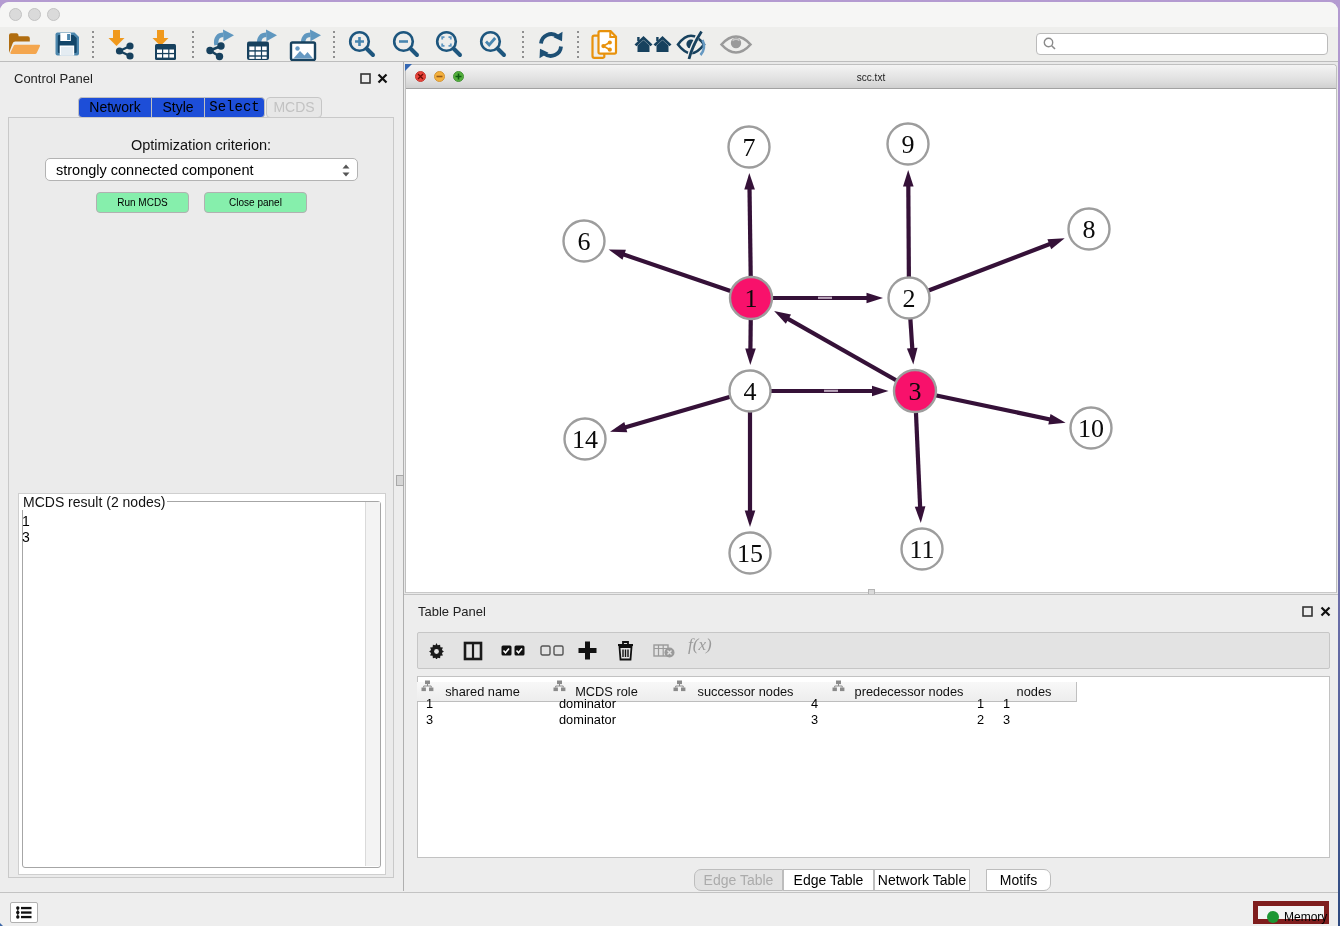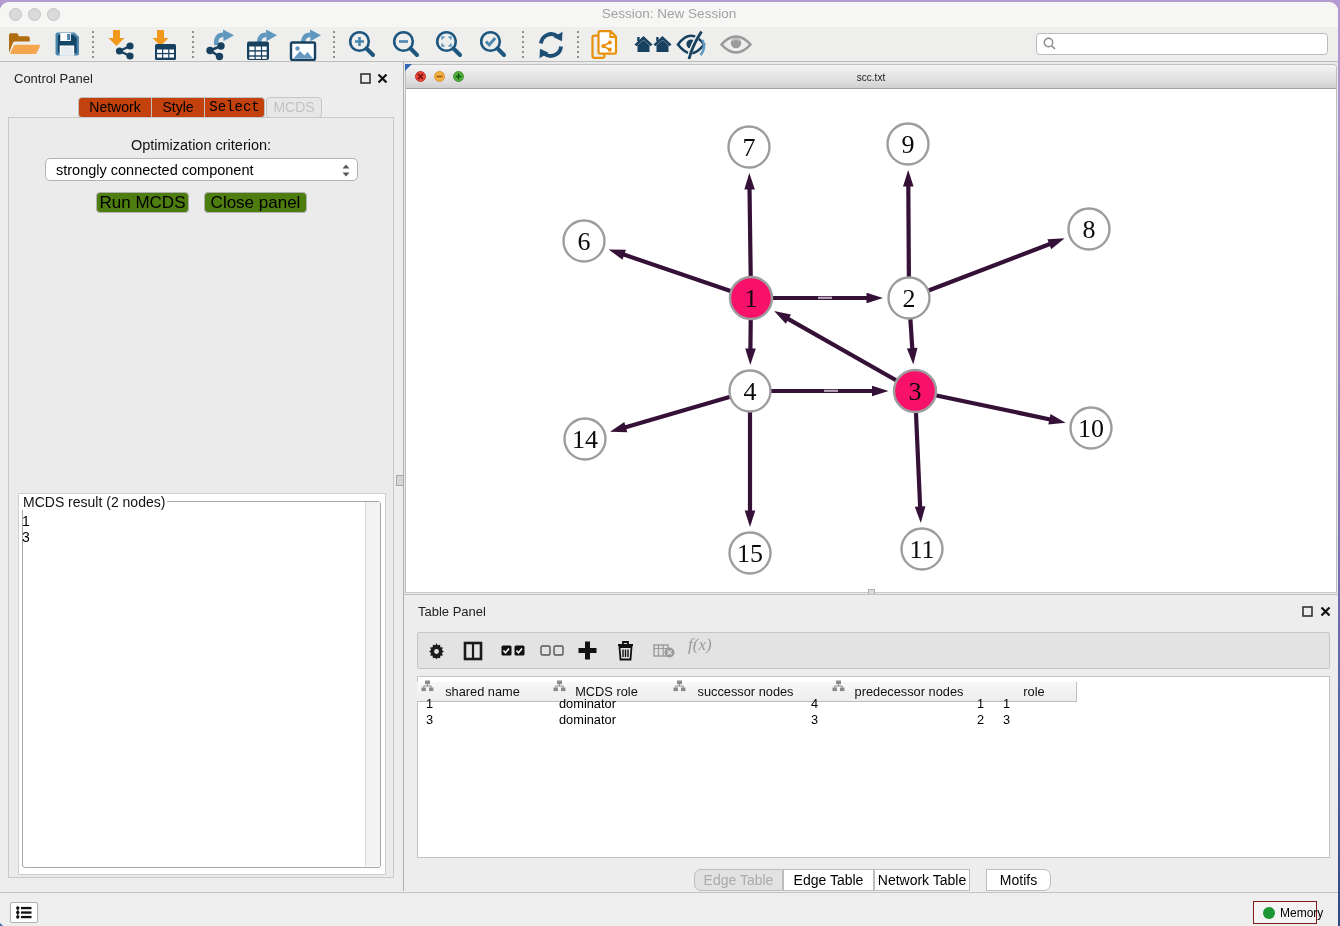"Session: New Session" div { html: <div>Session: New Session</div> -> none }
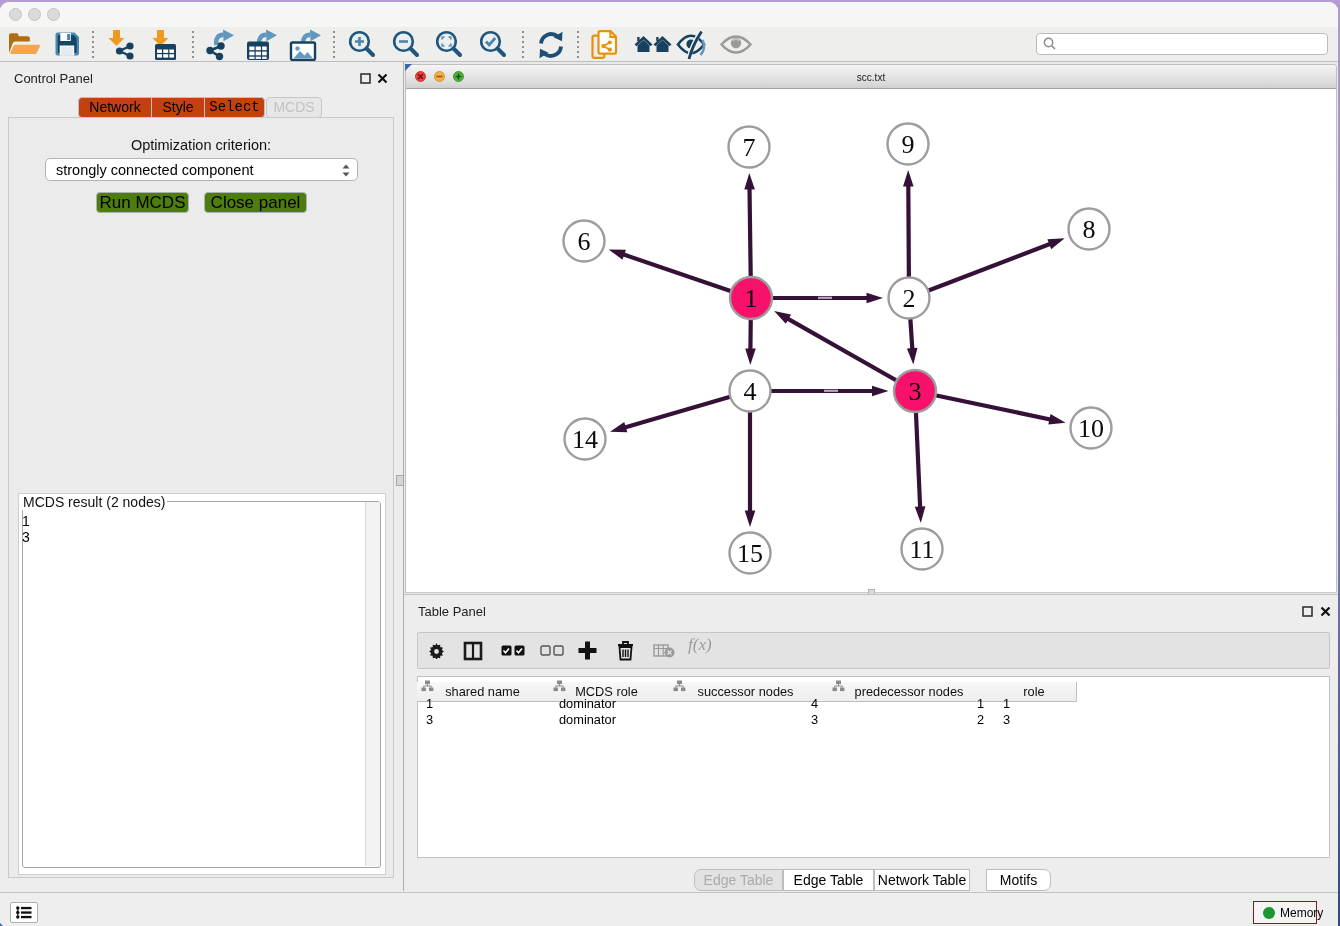"Network" .tabbtn { background: #c2410c -> #1d4ed8 }
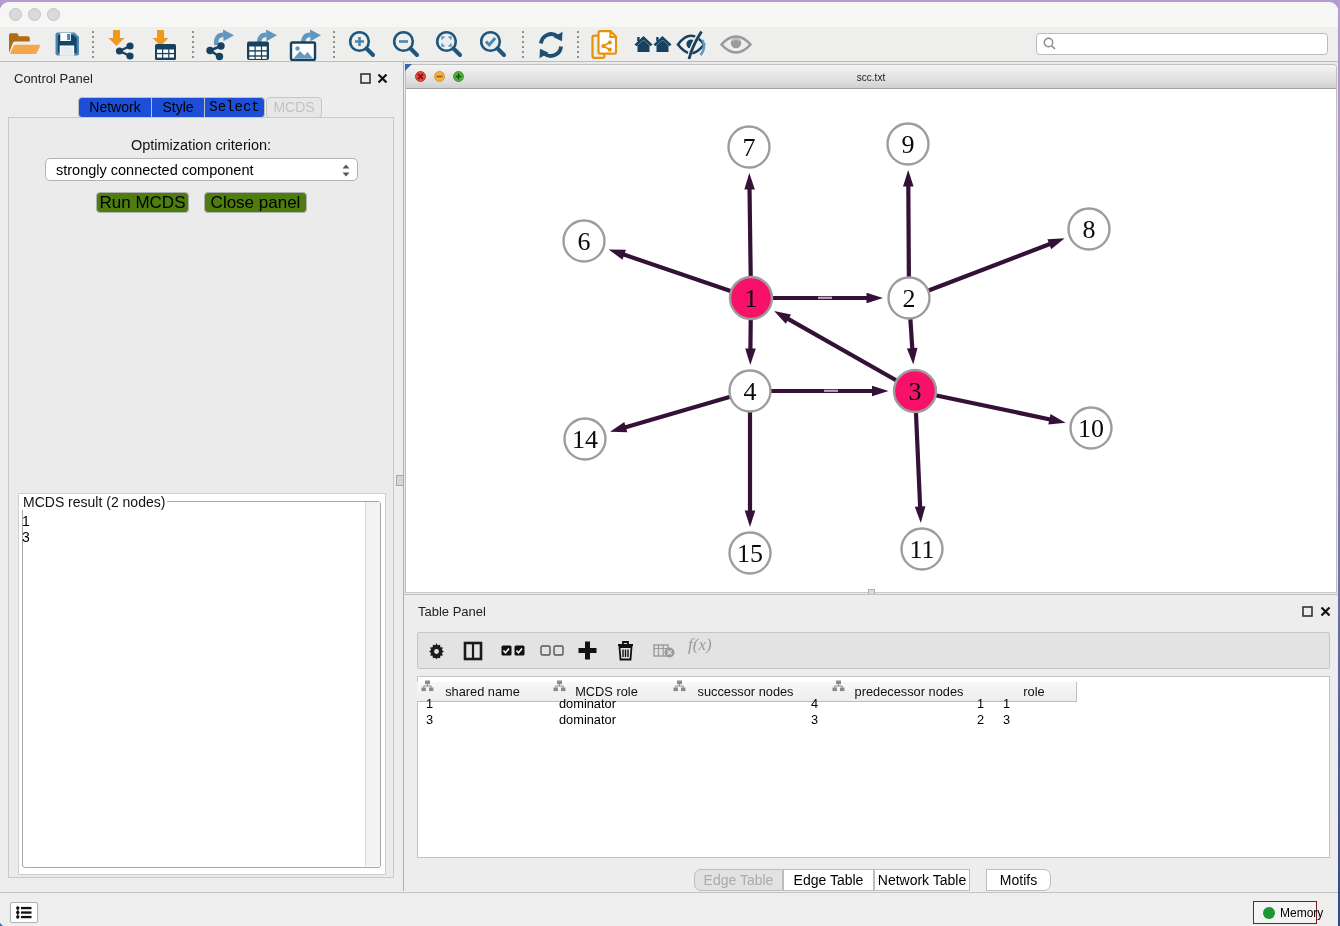"Run MCDS" .btn { background: #4d7c0f -> #86efac; font-size: 17px -> 10px }
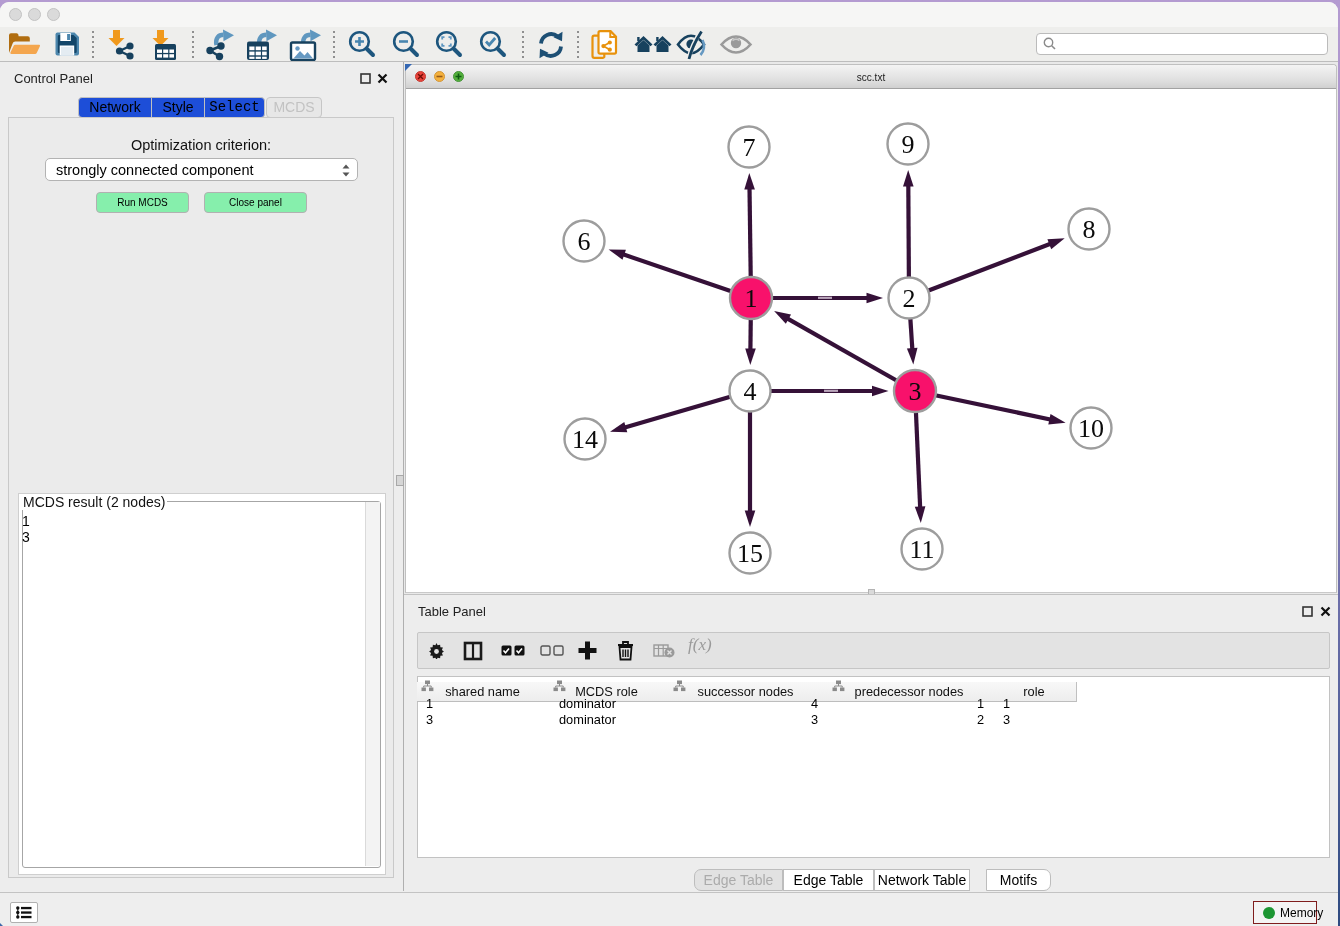"role" div.th { text: role -> nodes }
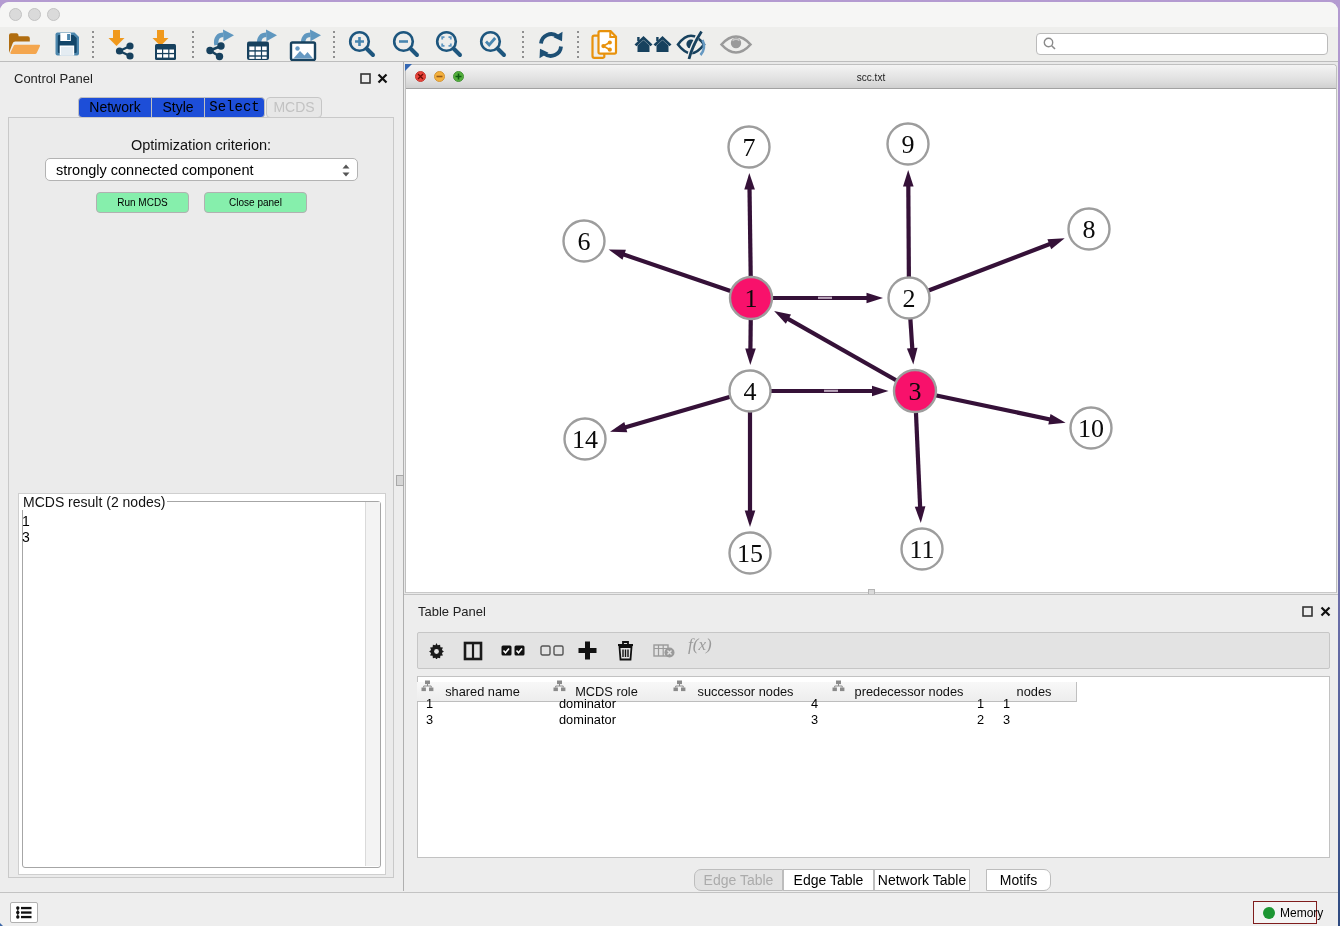"Memory" div { border: 1px solid #7f1d1d -> 5px solid #7f1d1d; width: 64px -> 76px }
